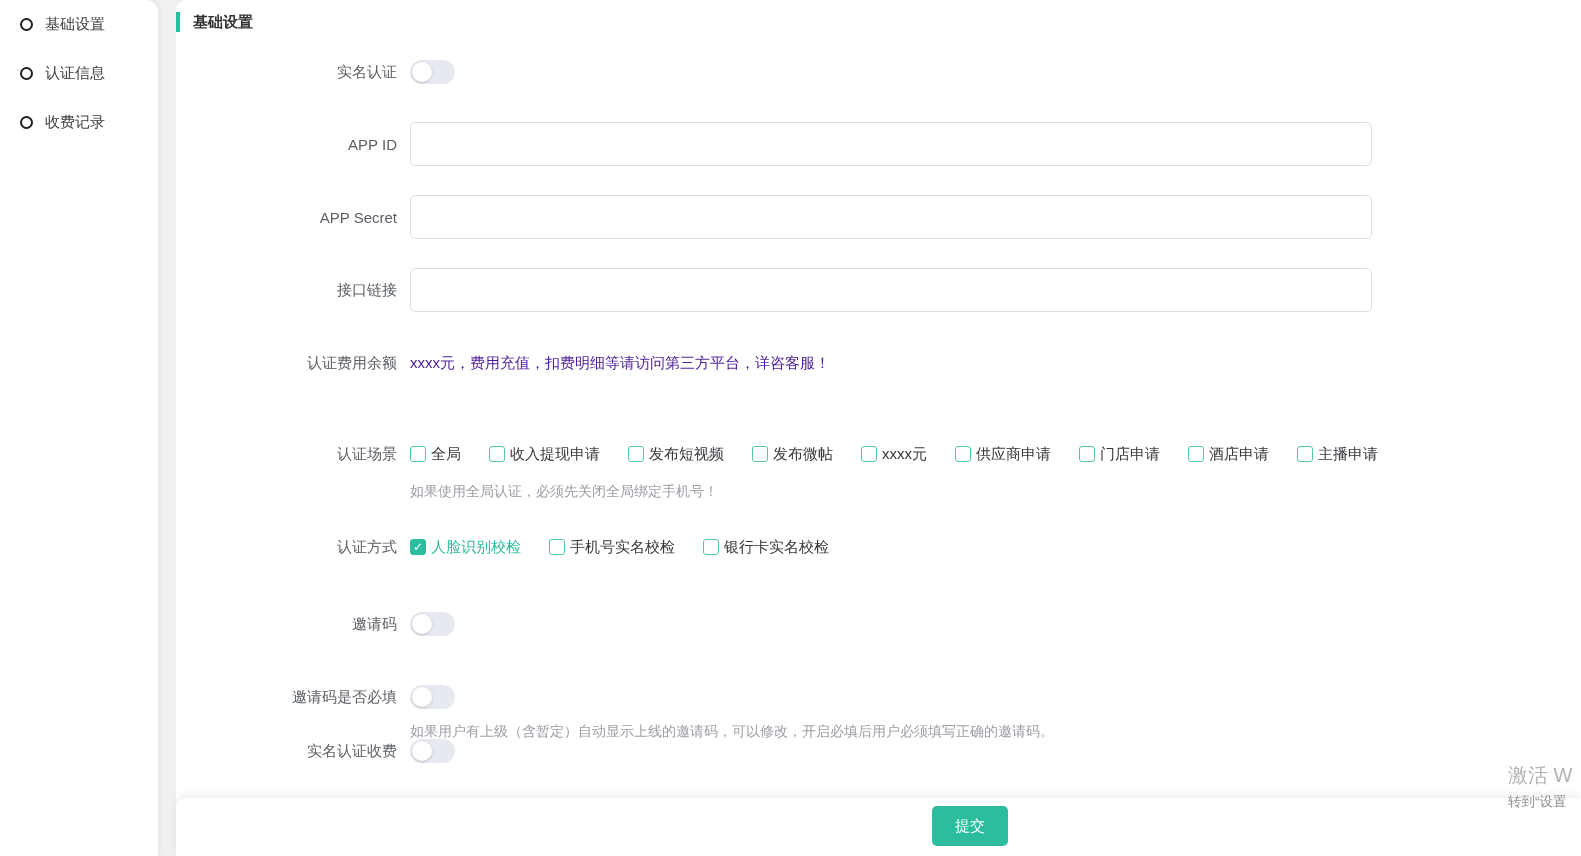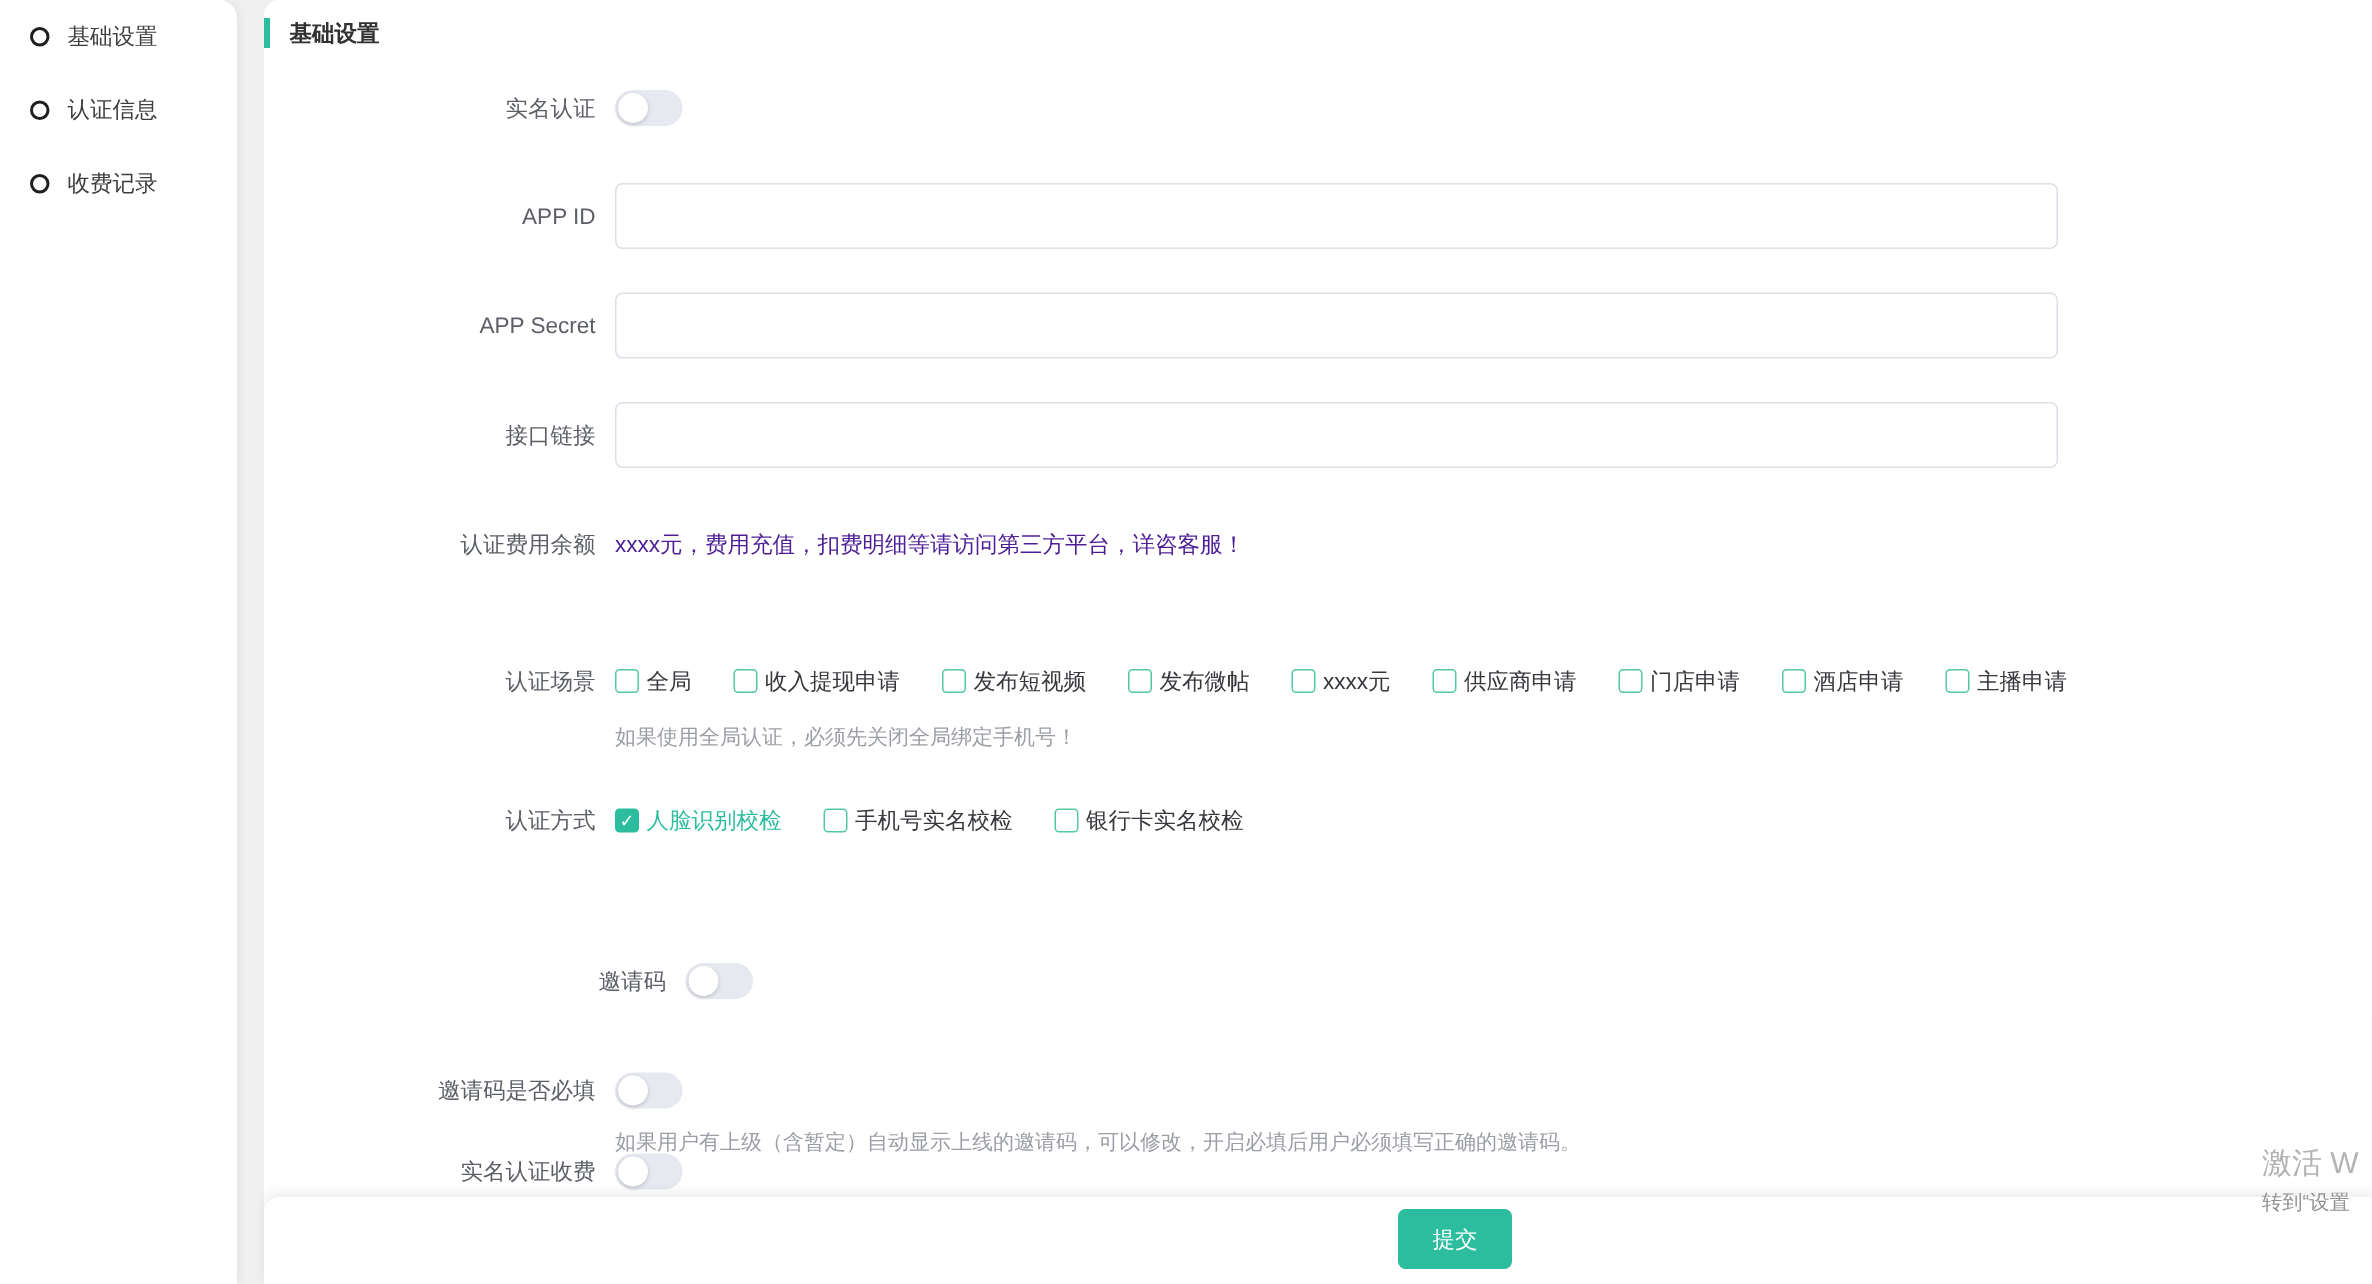"邀请码" .r-invite { margin-top: 85px -> 55px; padding-left: 47px -> none }
